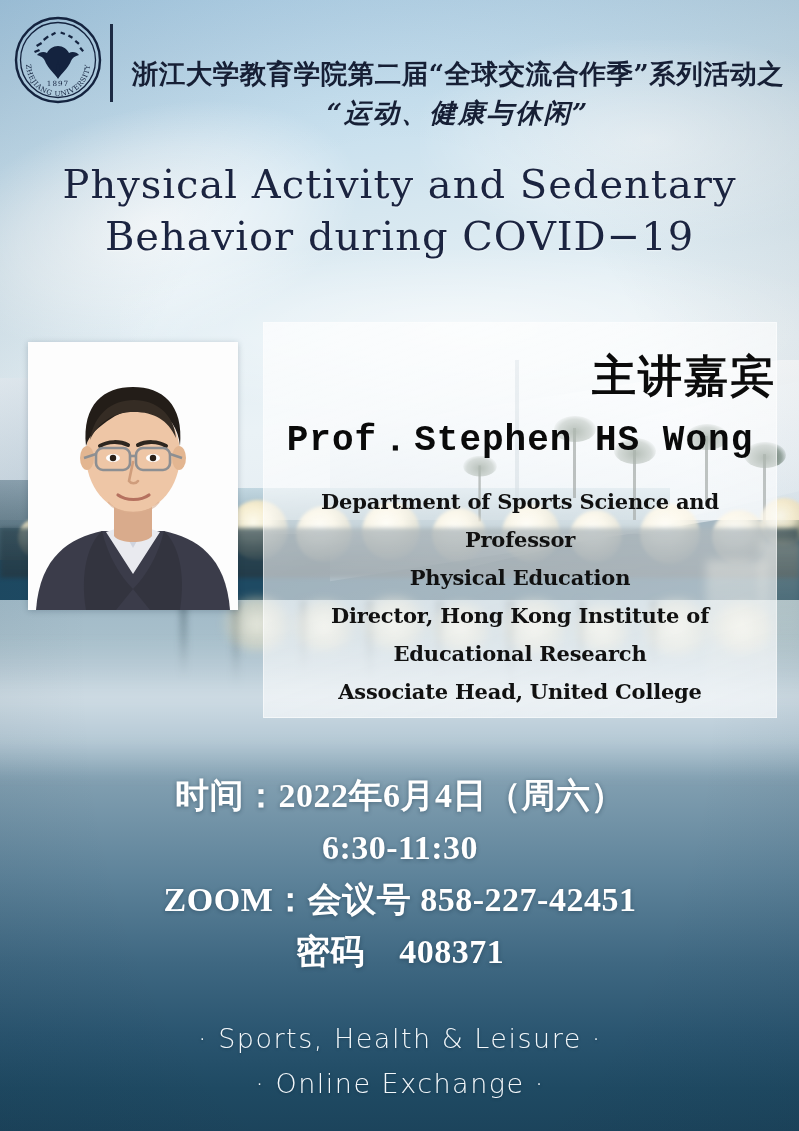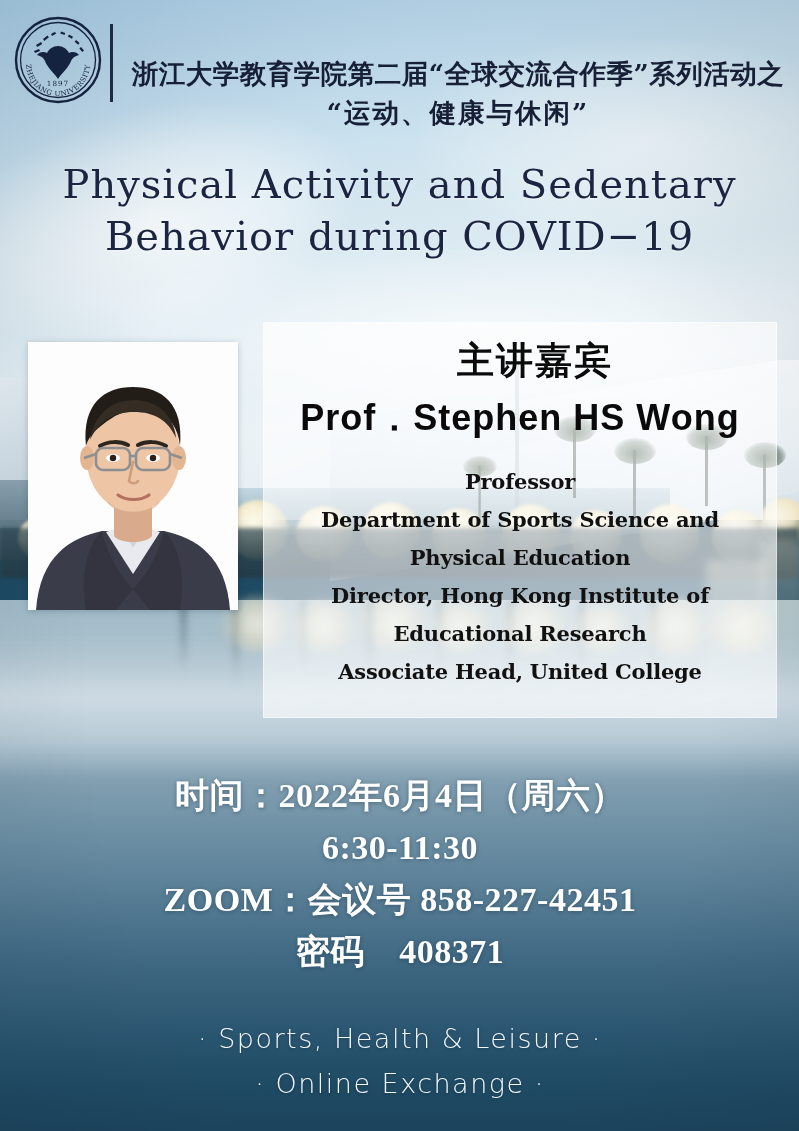"“运动、健康与休闲”" .header-line2 { font-style: none -> italic }
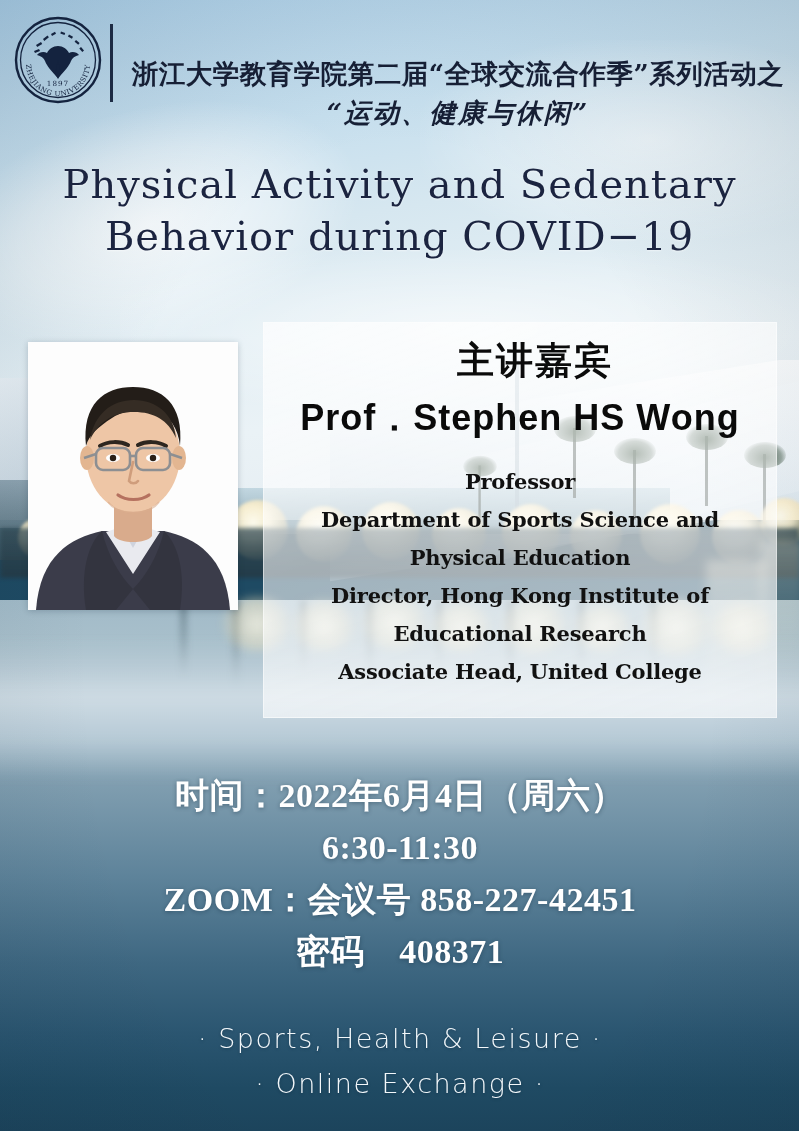"主讲嘉宾" .guest-label { font-size: 37px -> 44px; margin-top: 13px -> 24px; text-align: center -> right }
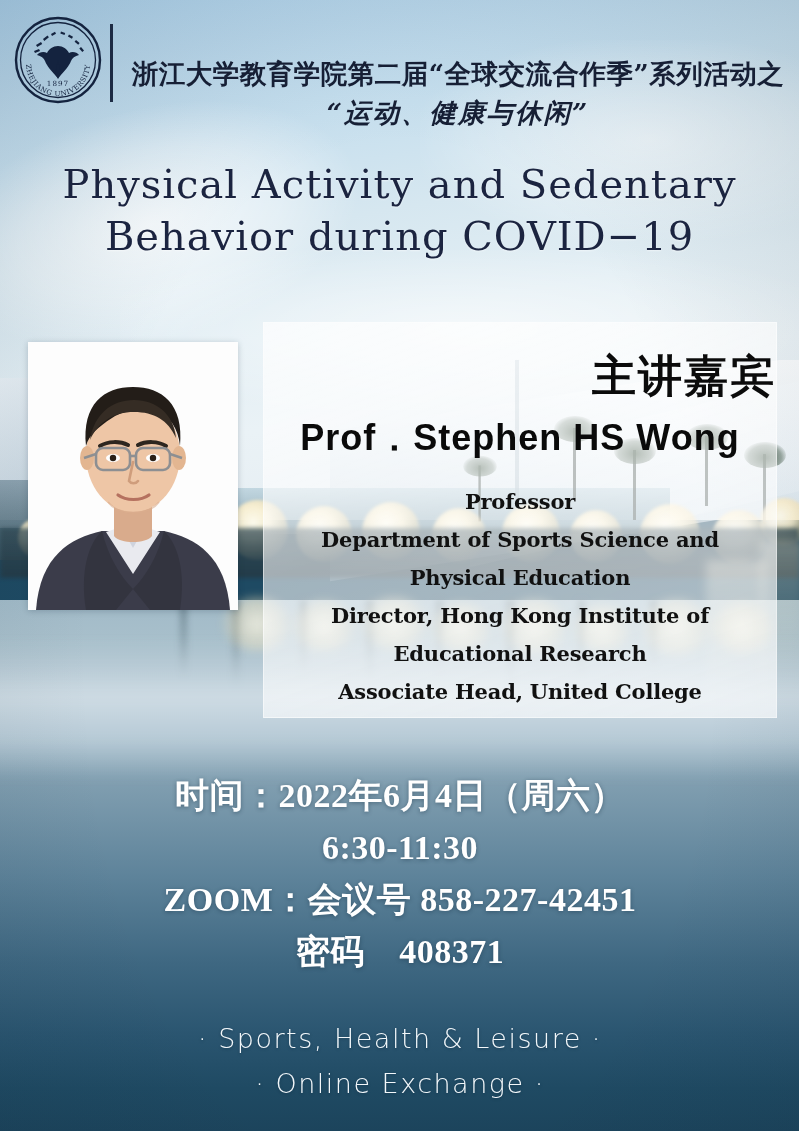"Prof．Stephen HS Wong" .speaker-name { font-family: Liberation Sans, sans-serif -> Liberation Mono, monospace }
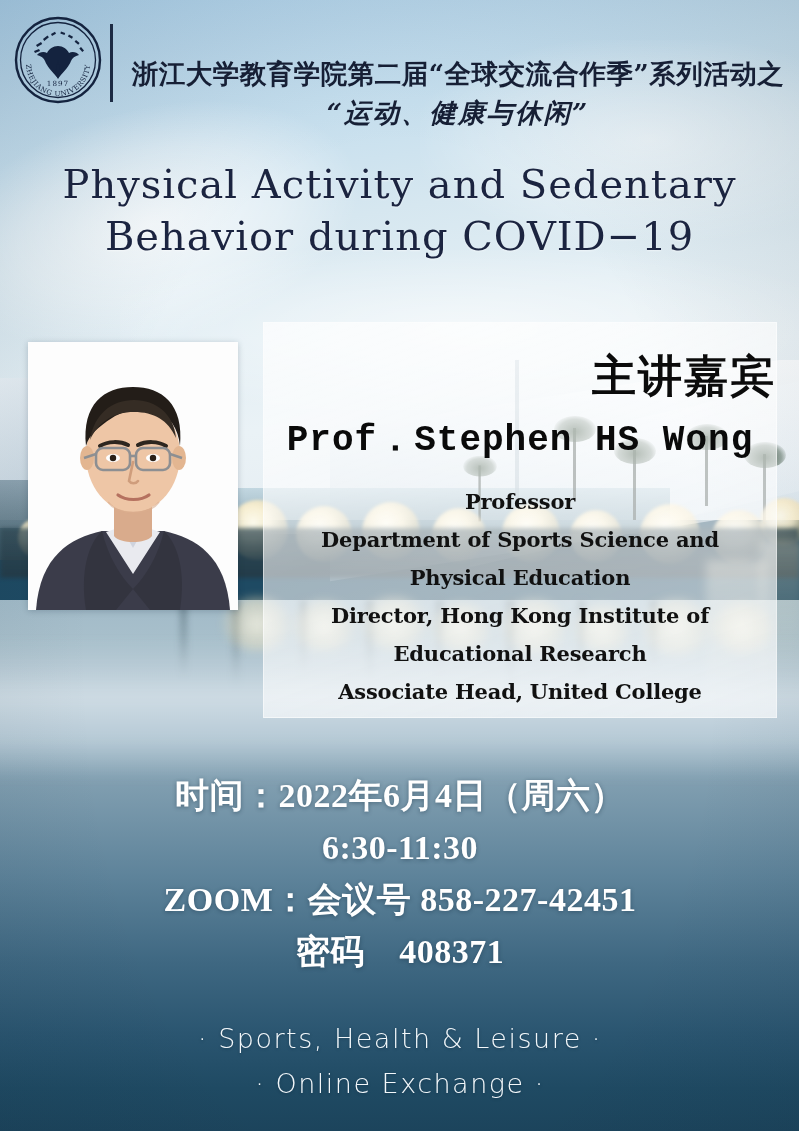"Professor" div { order: before "Department of Sports Science and" -> after "Department of Sports Science and" }
